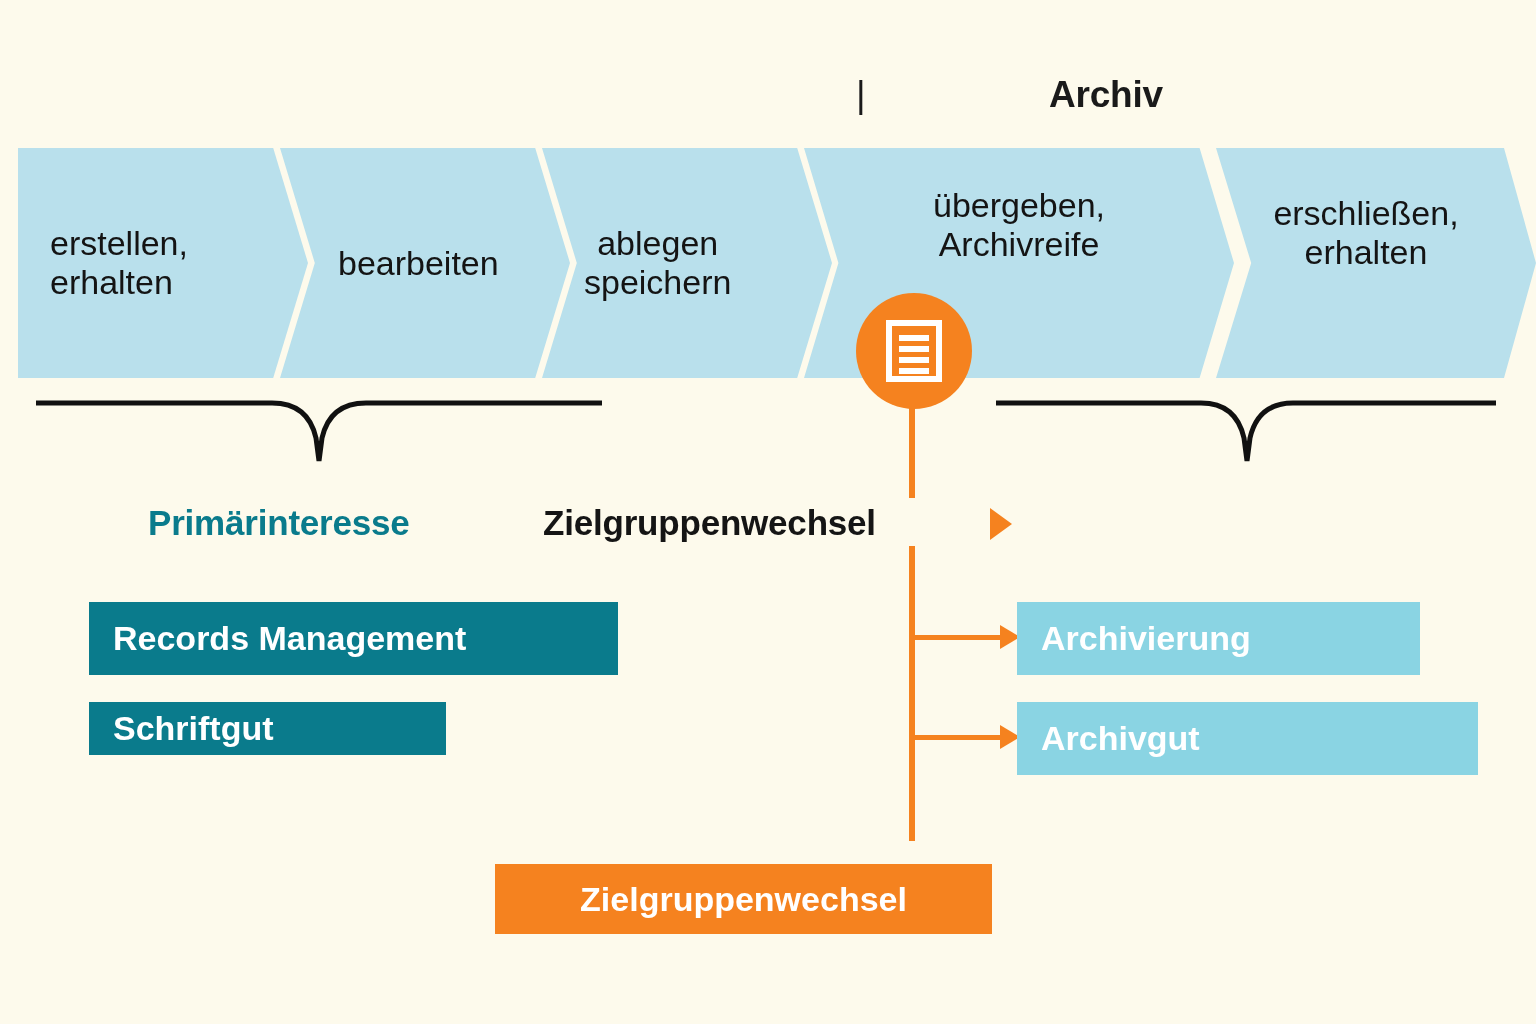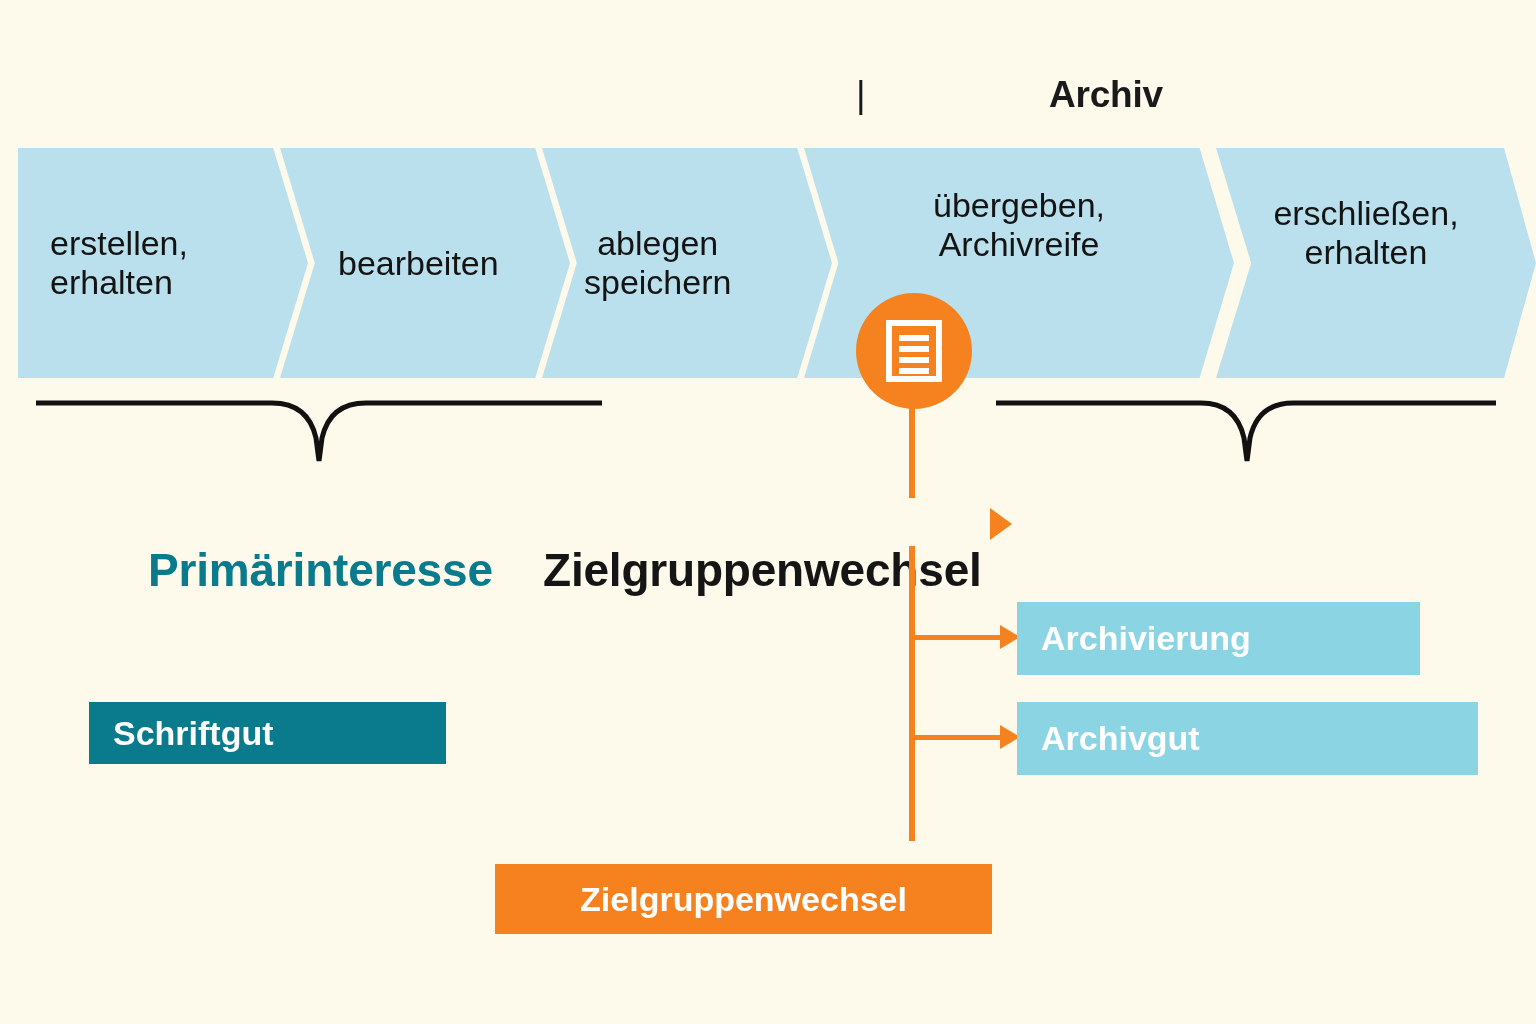"Primärinteresse" .ilabel { font-size: 46px -> 35px; margin-top: 40px -> none }
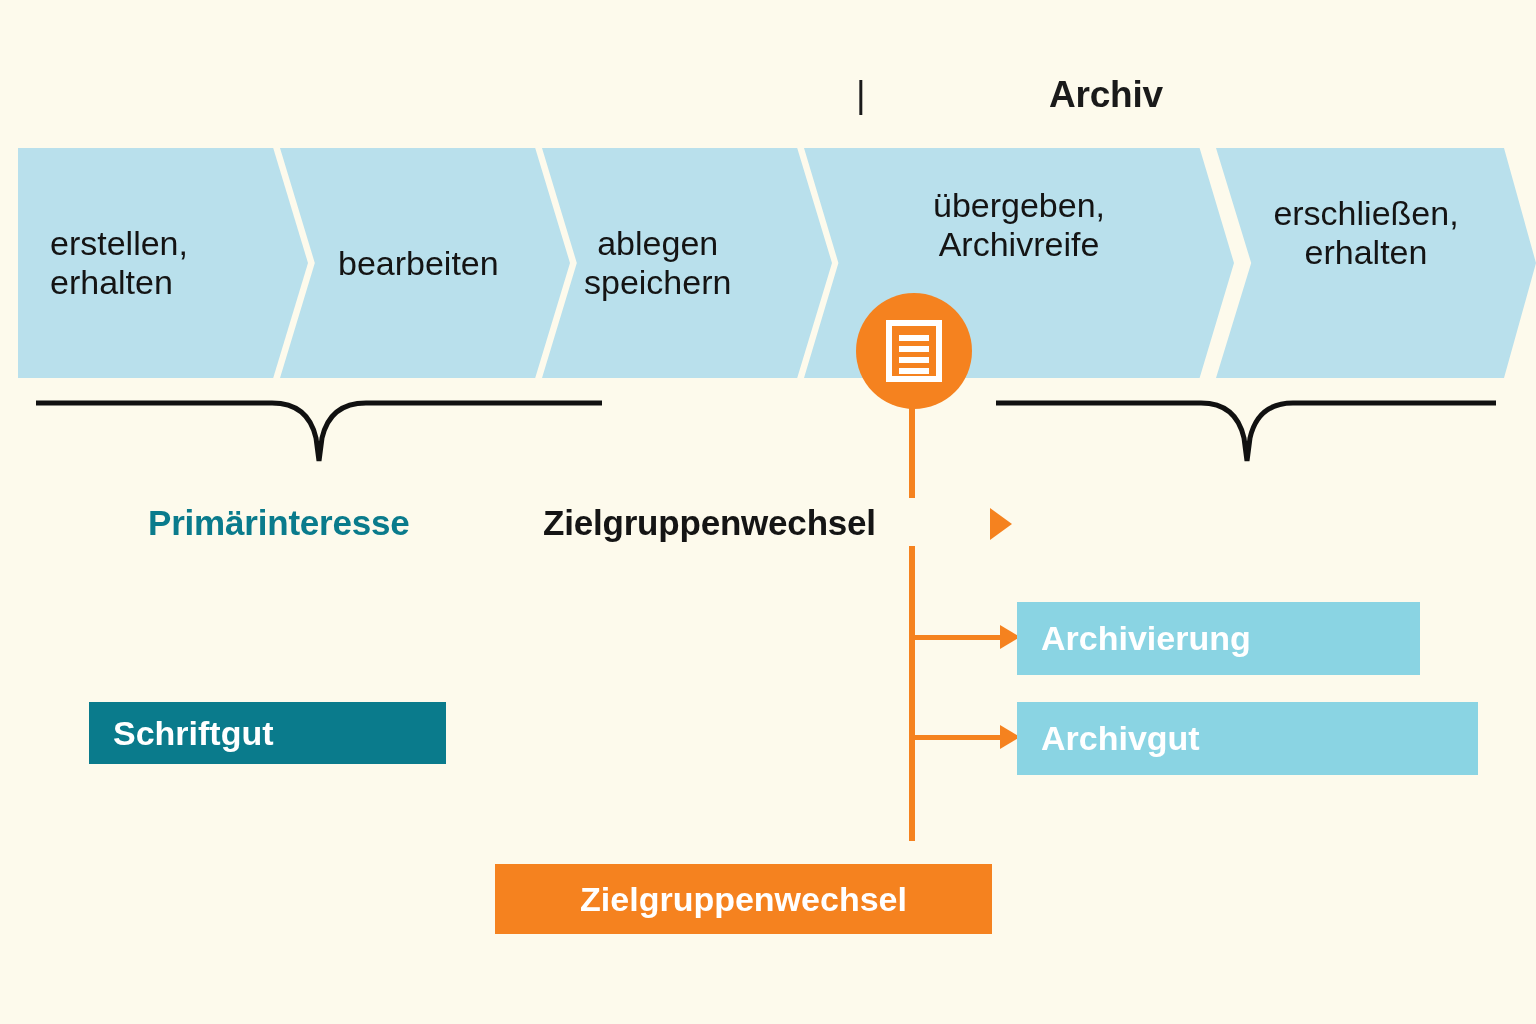"Records Management" div.cbox { html: none -> <div> <span>Records Management</span> </div> }
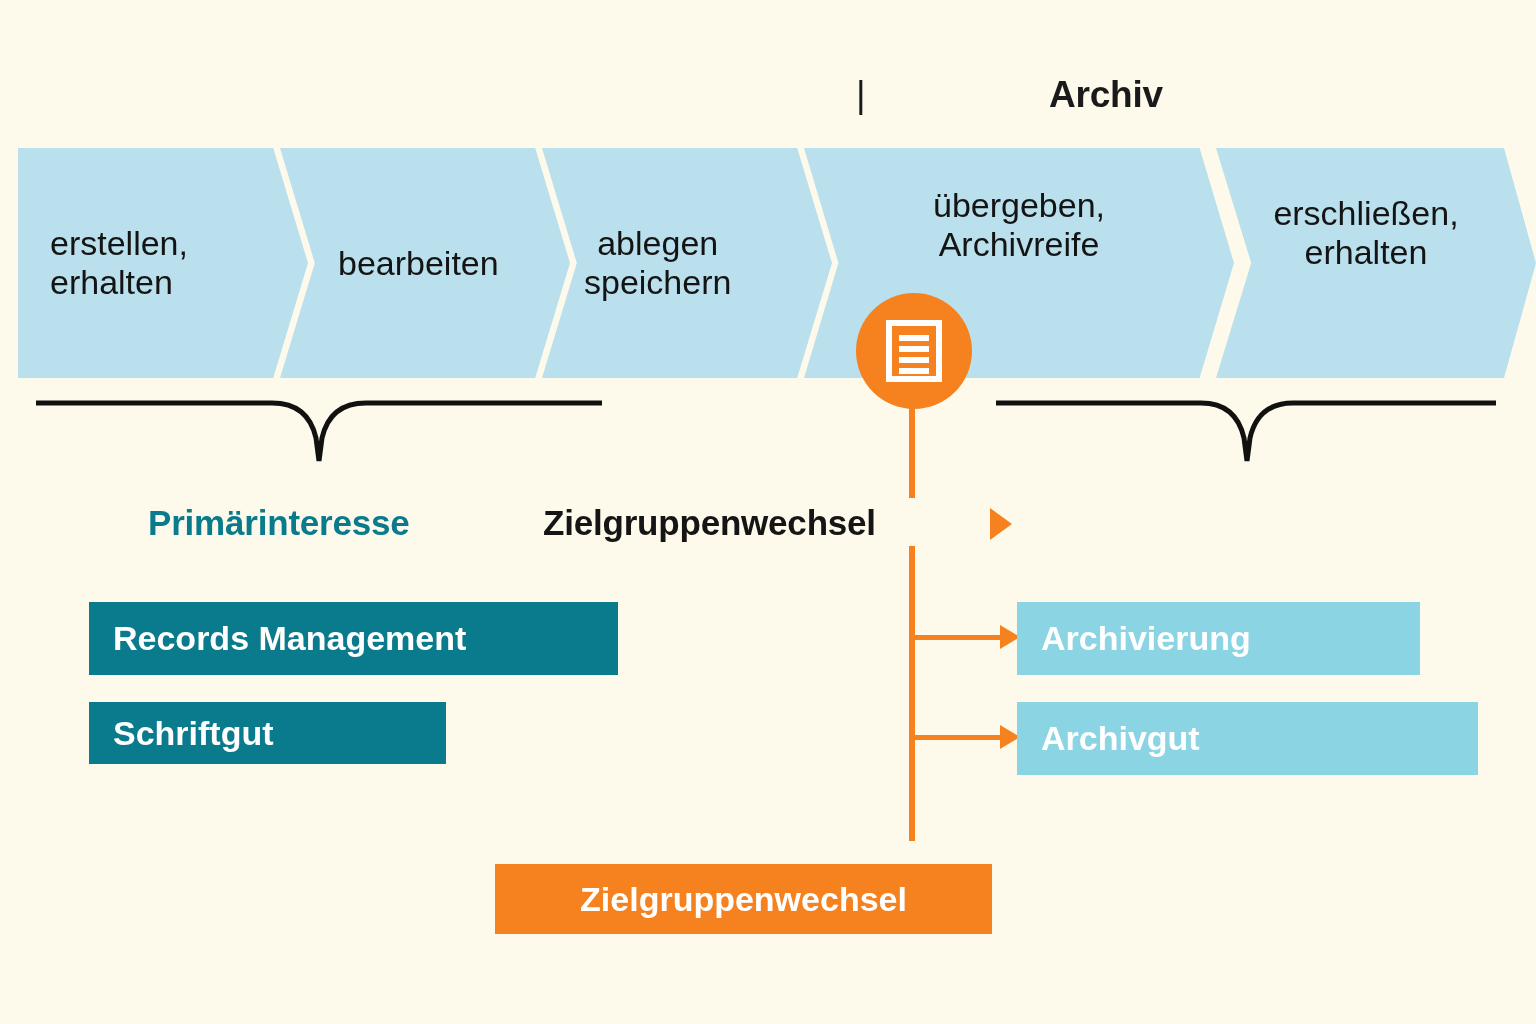"Schriftgut" #box-sg { height: 62px -> 53px }
